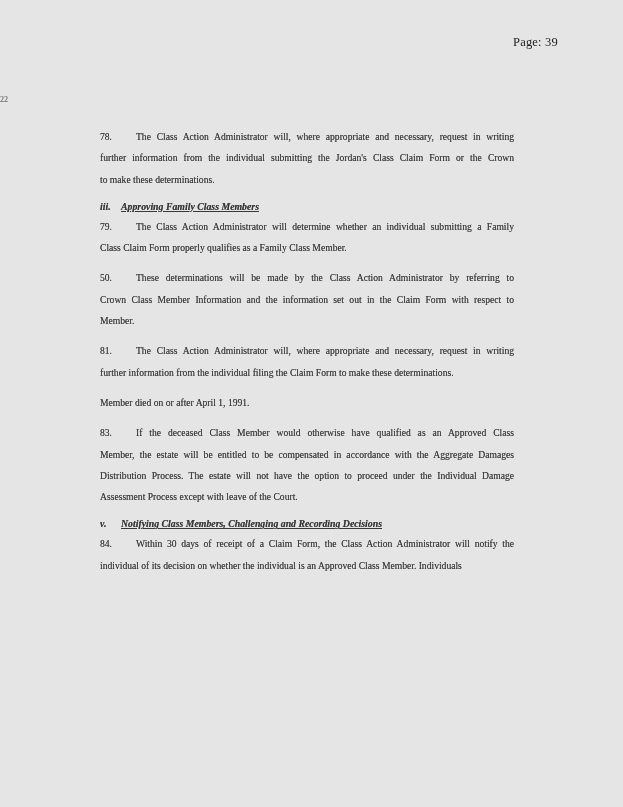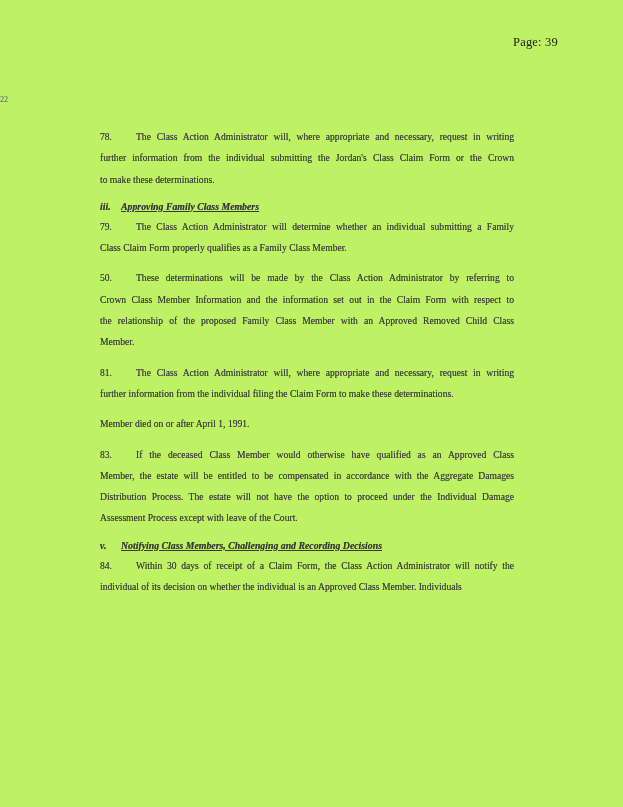"Page: 39" .page { background: #bef264 -> #e5e5e5 }
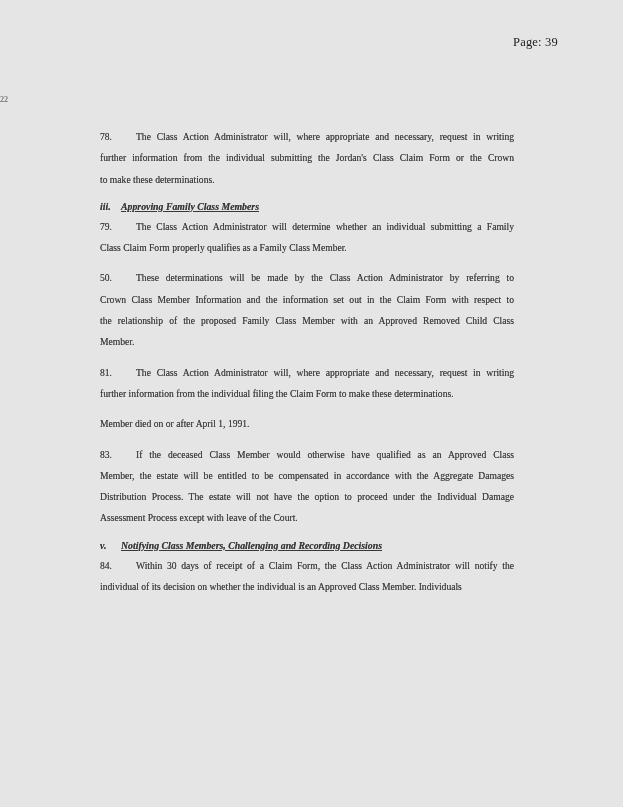"the relationship of the proposed" div.line { html: <div><span>the relationship of the proposed Family Class Member with an Approved Removed Child Class</span></div> -> none }
